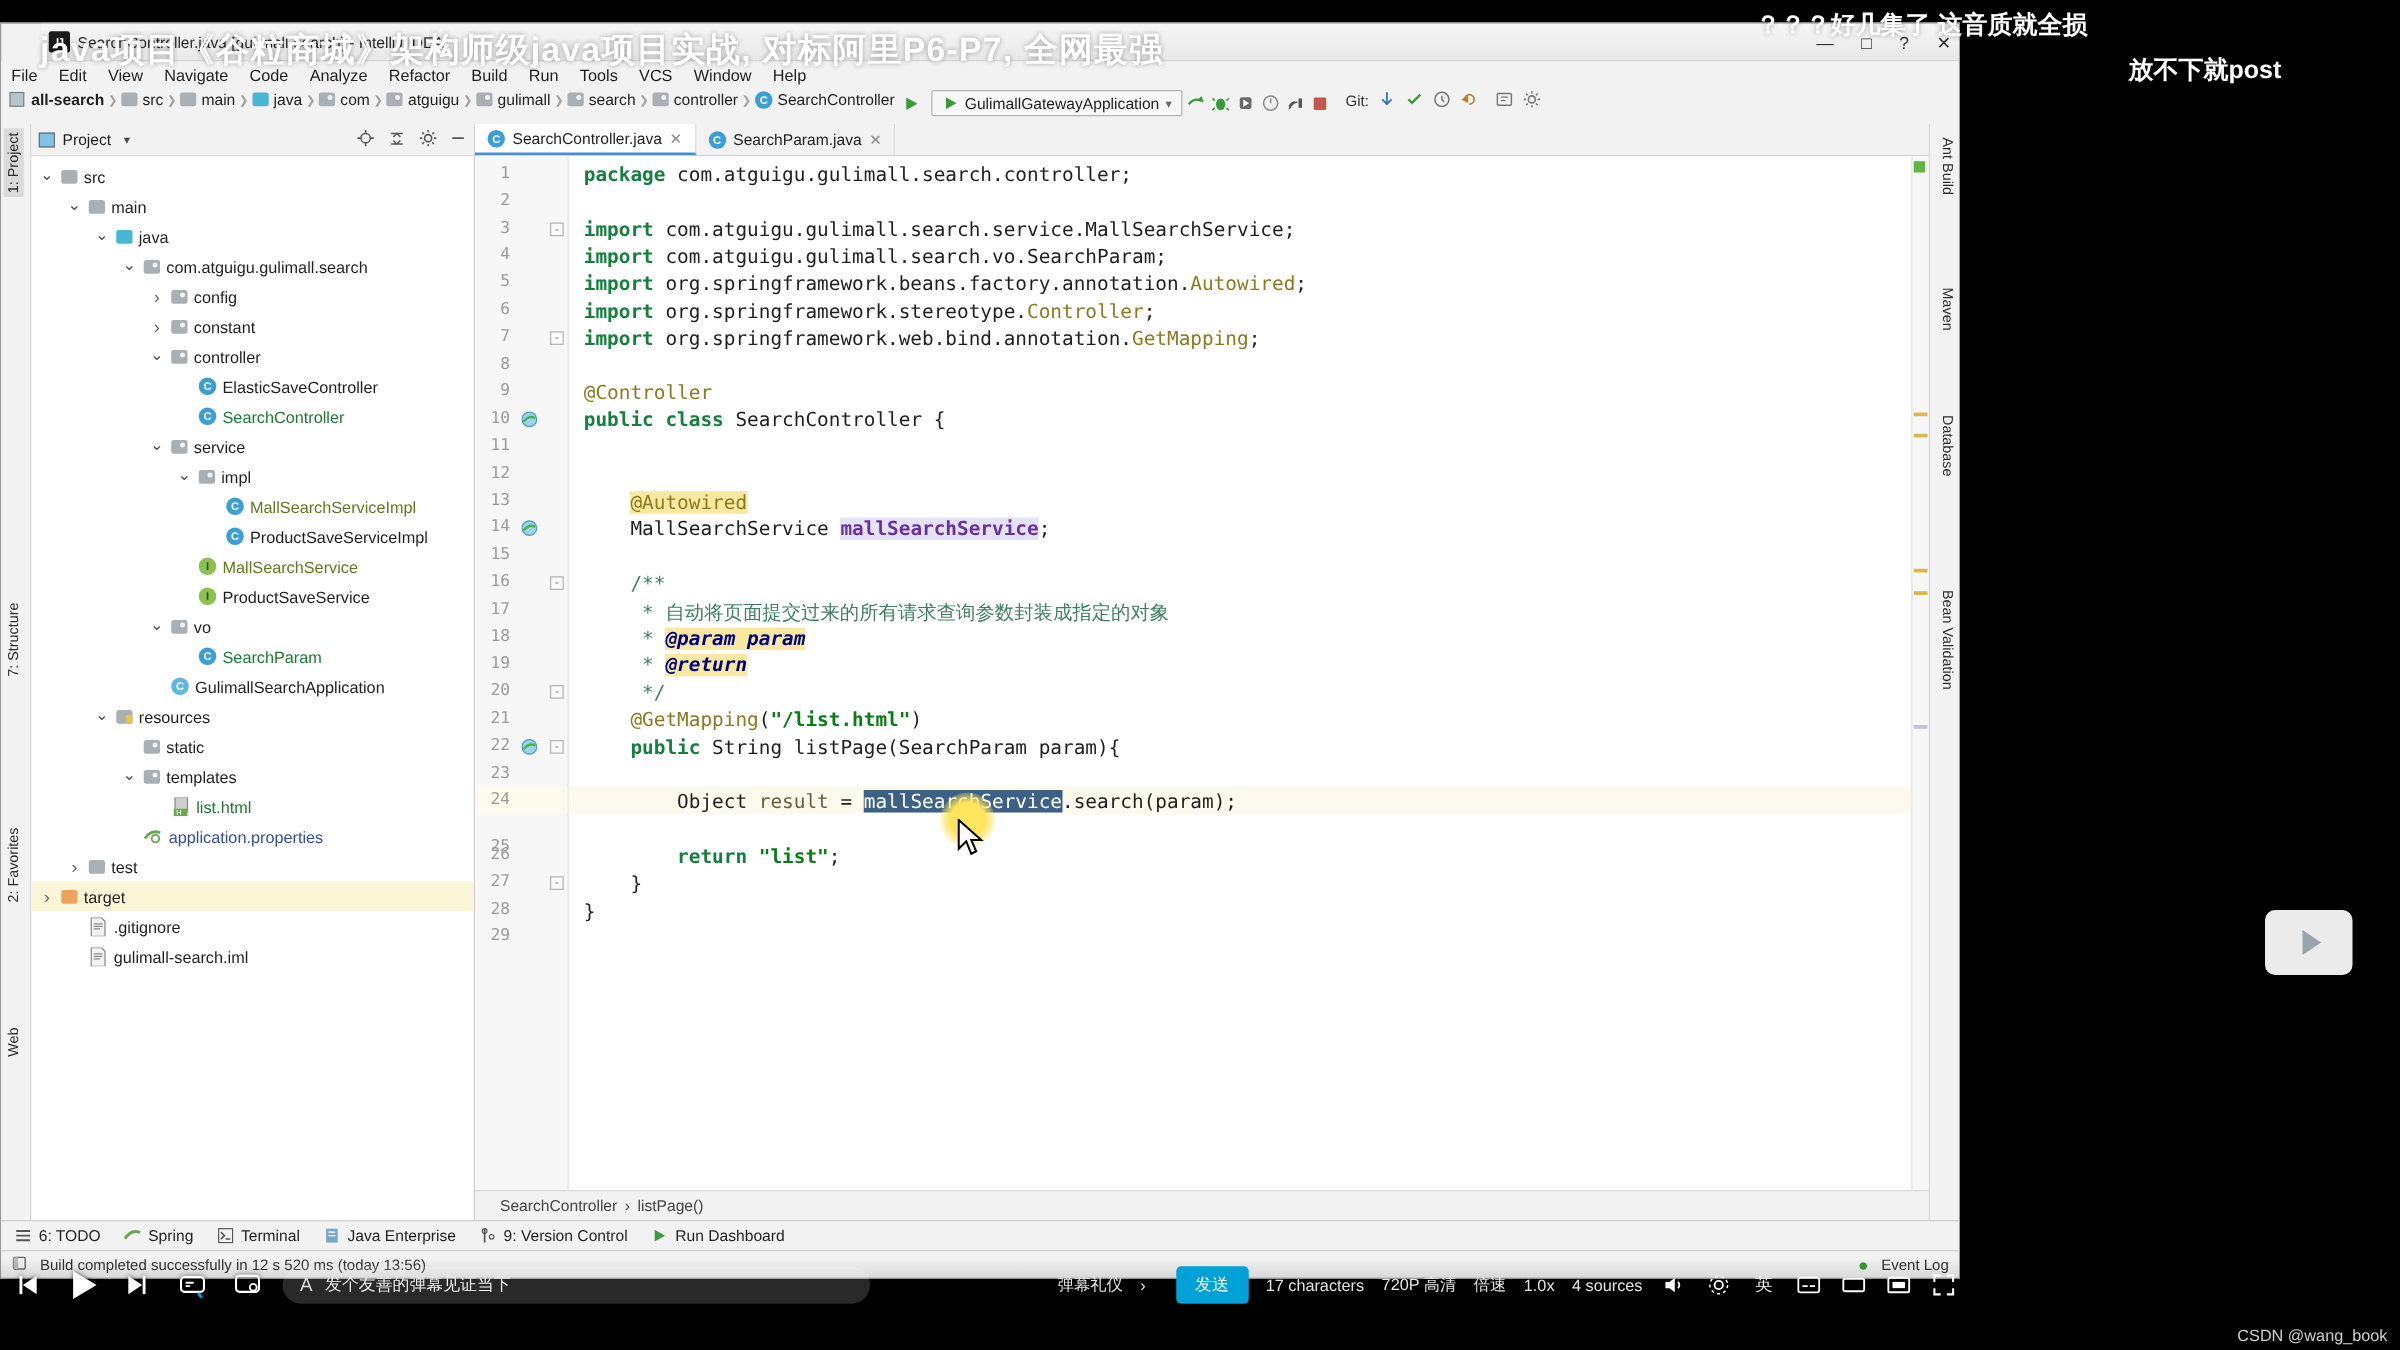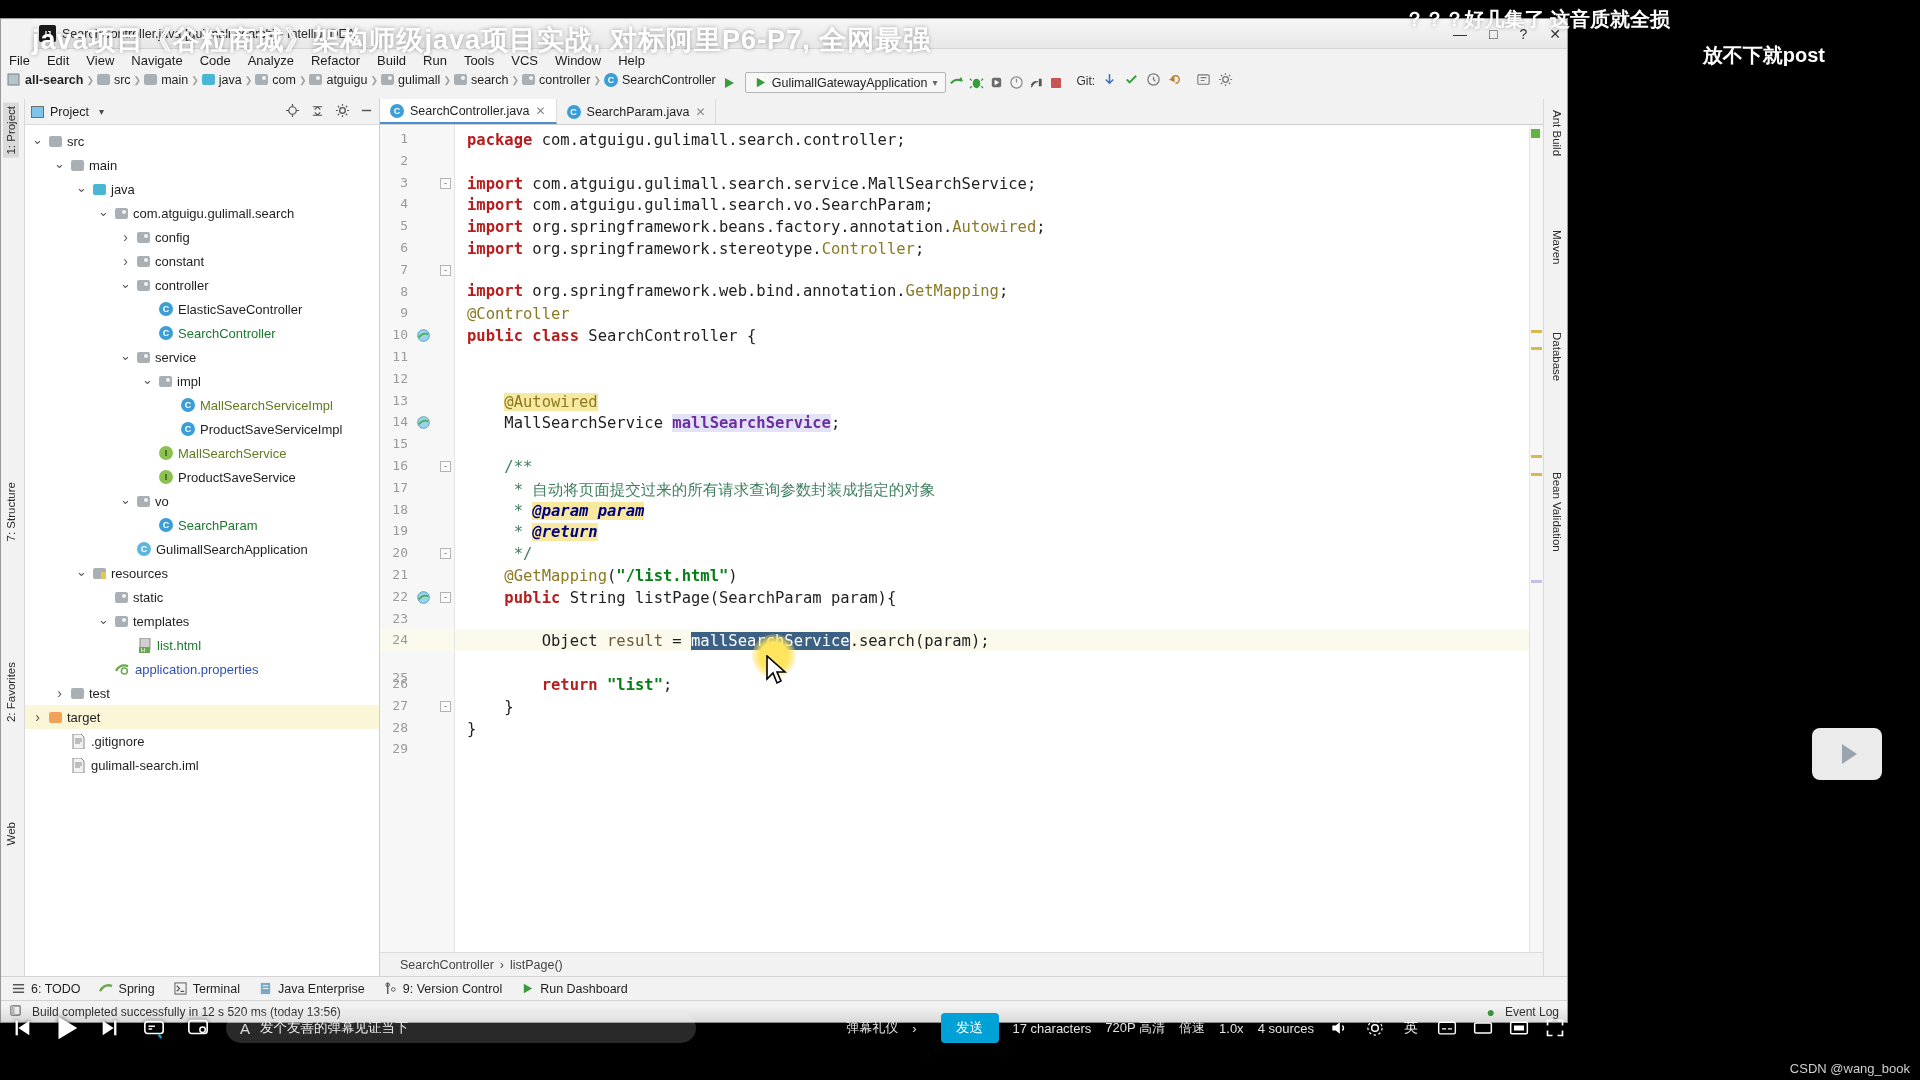"package" .kw { color: #b91c1c -> #15803d }
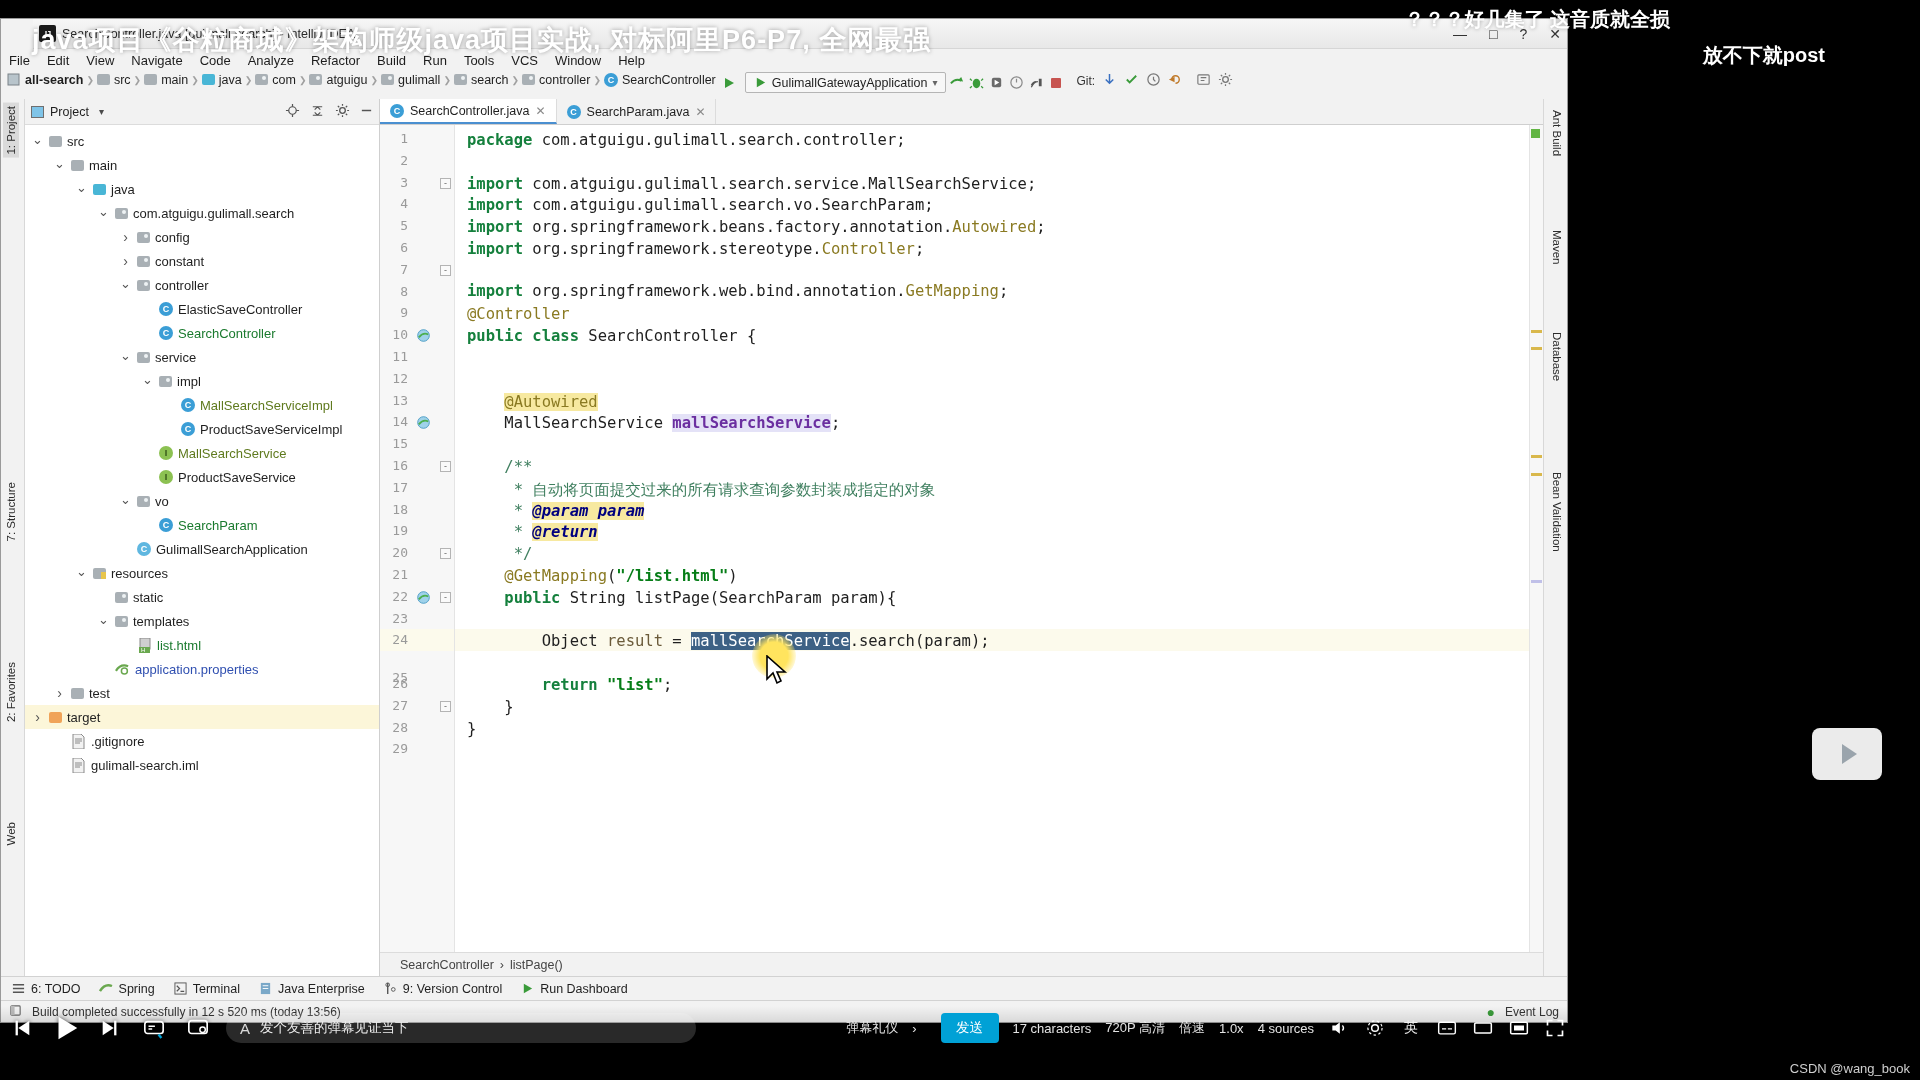"import org.springframework.web.bind.annotation.GetMapping;" div.cl { margin-top: 20px -> none }
